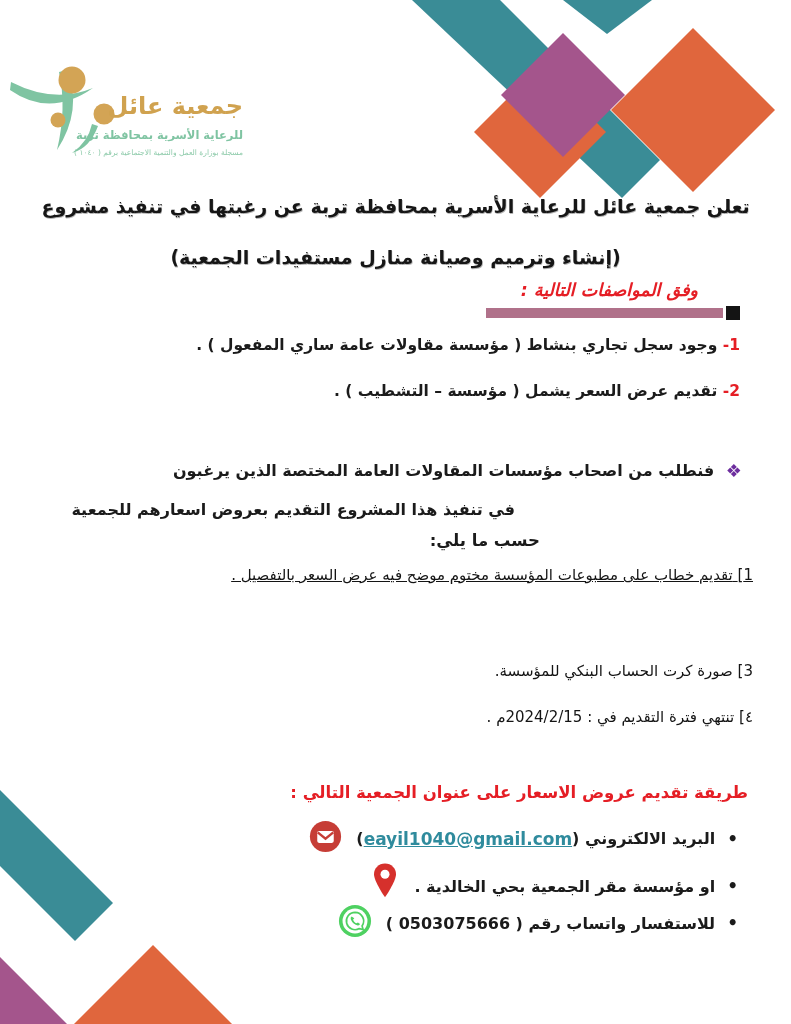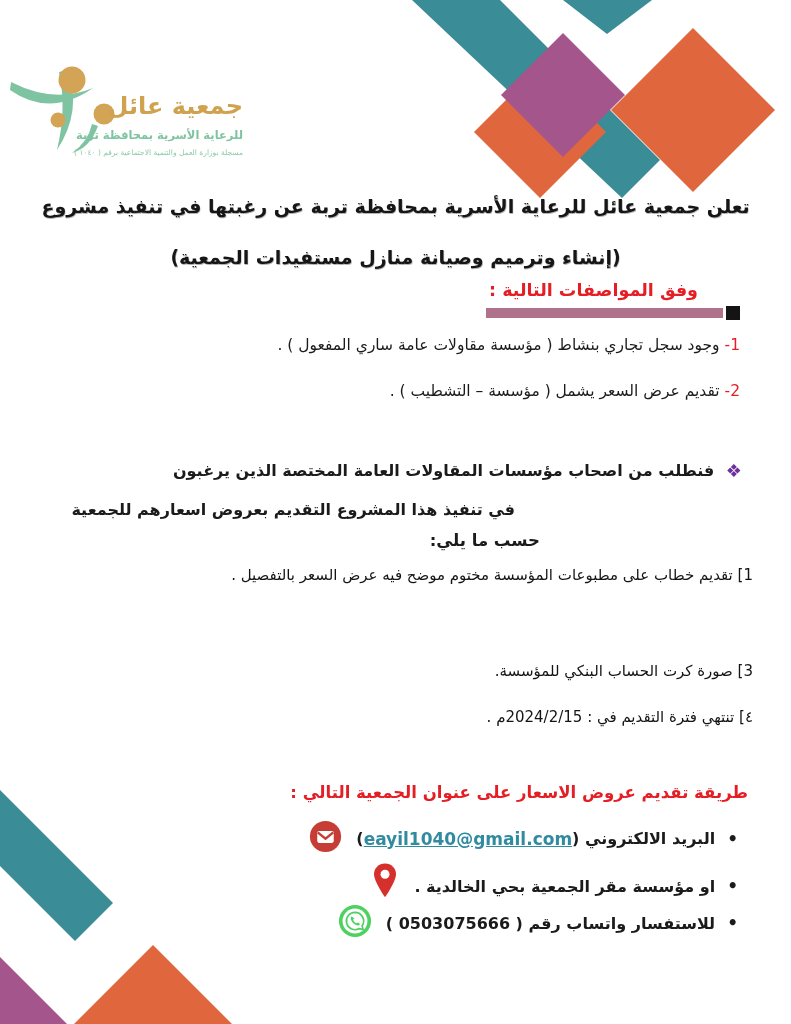"وفق المواصفات التالية :" .specs-heading { font-style: none -> italic }
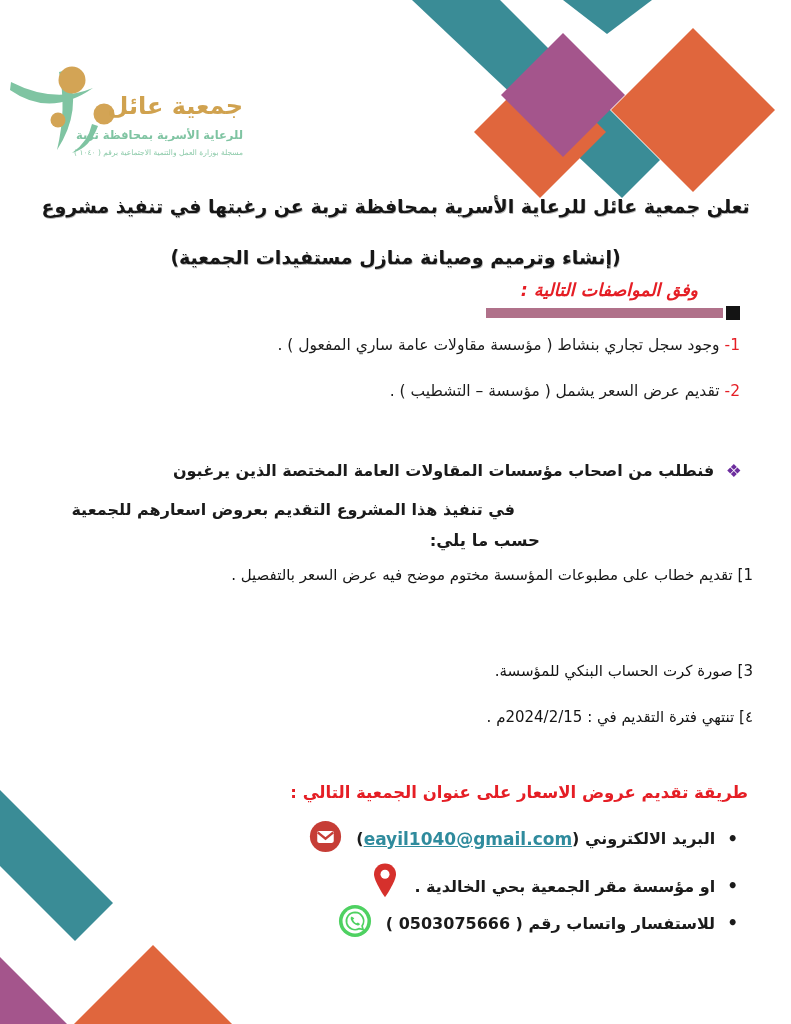"1- وجود سجل تجاري بنشاط" .spec-item { font-weight: 400 -> 700 }
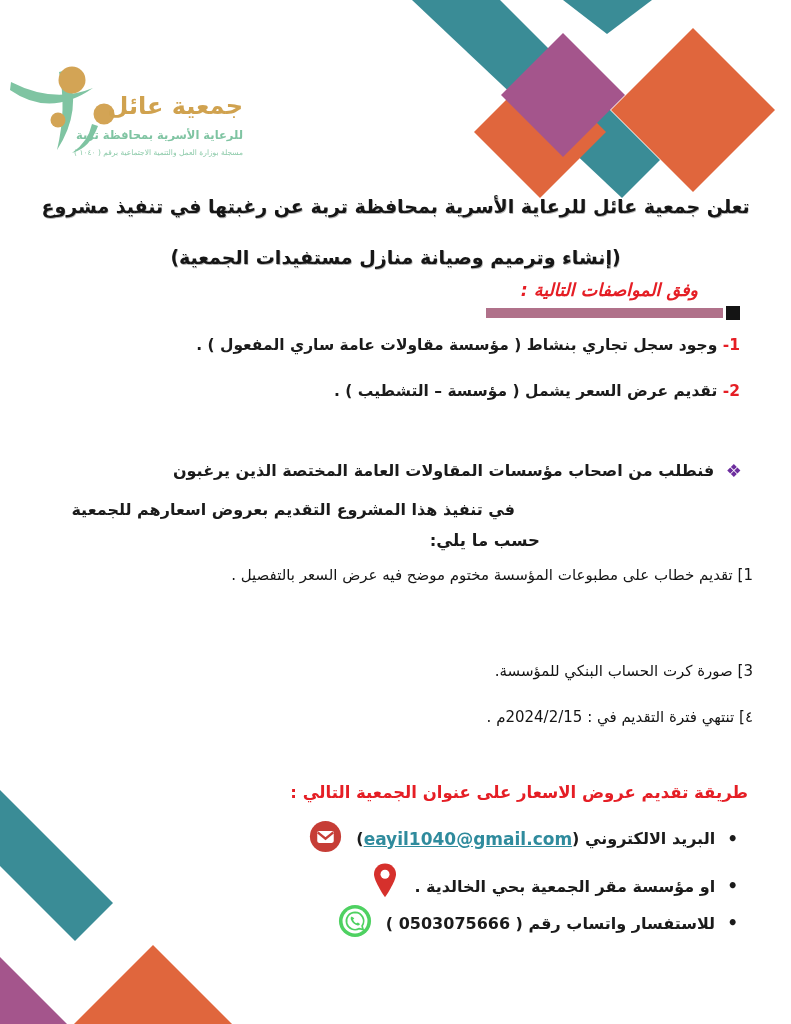"1] تقديم خطاب على مطبوعات" .r1 { text-decoration: none -> underline }
